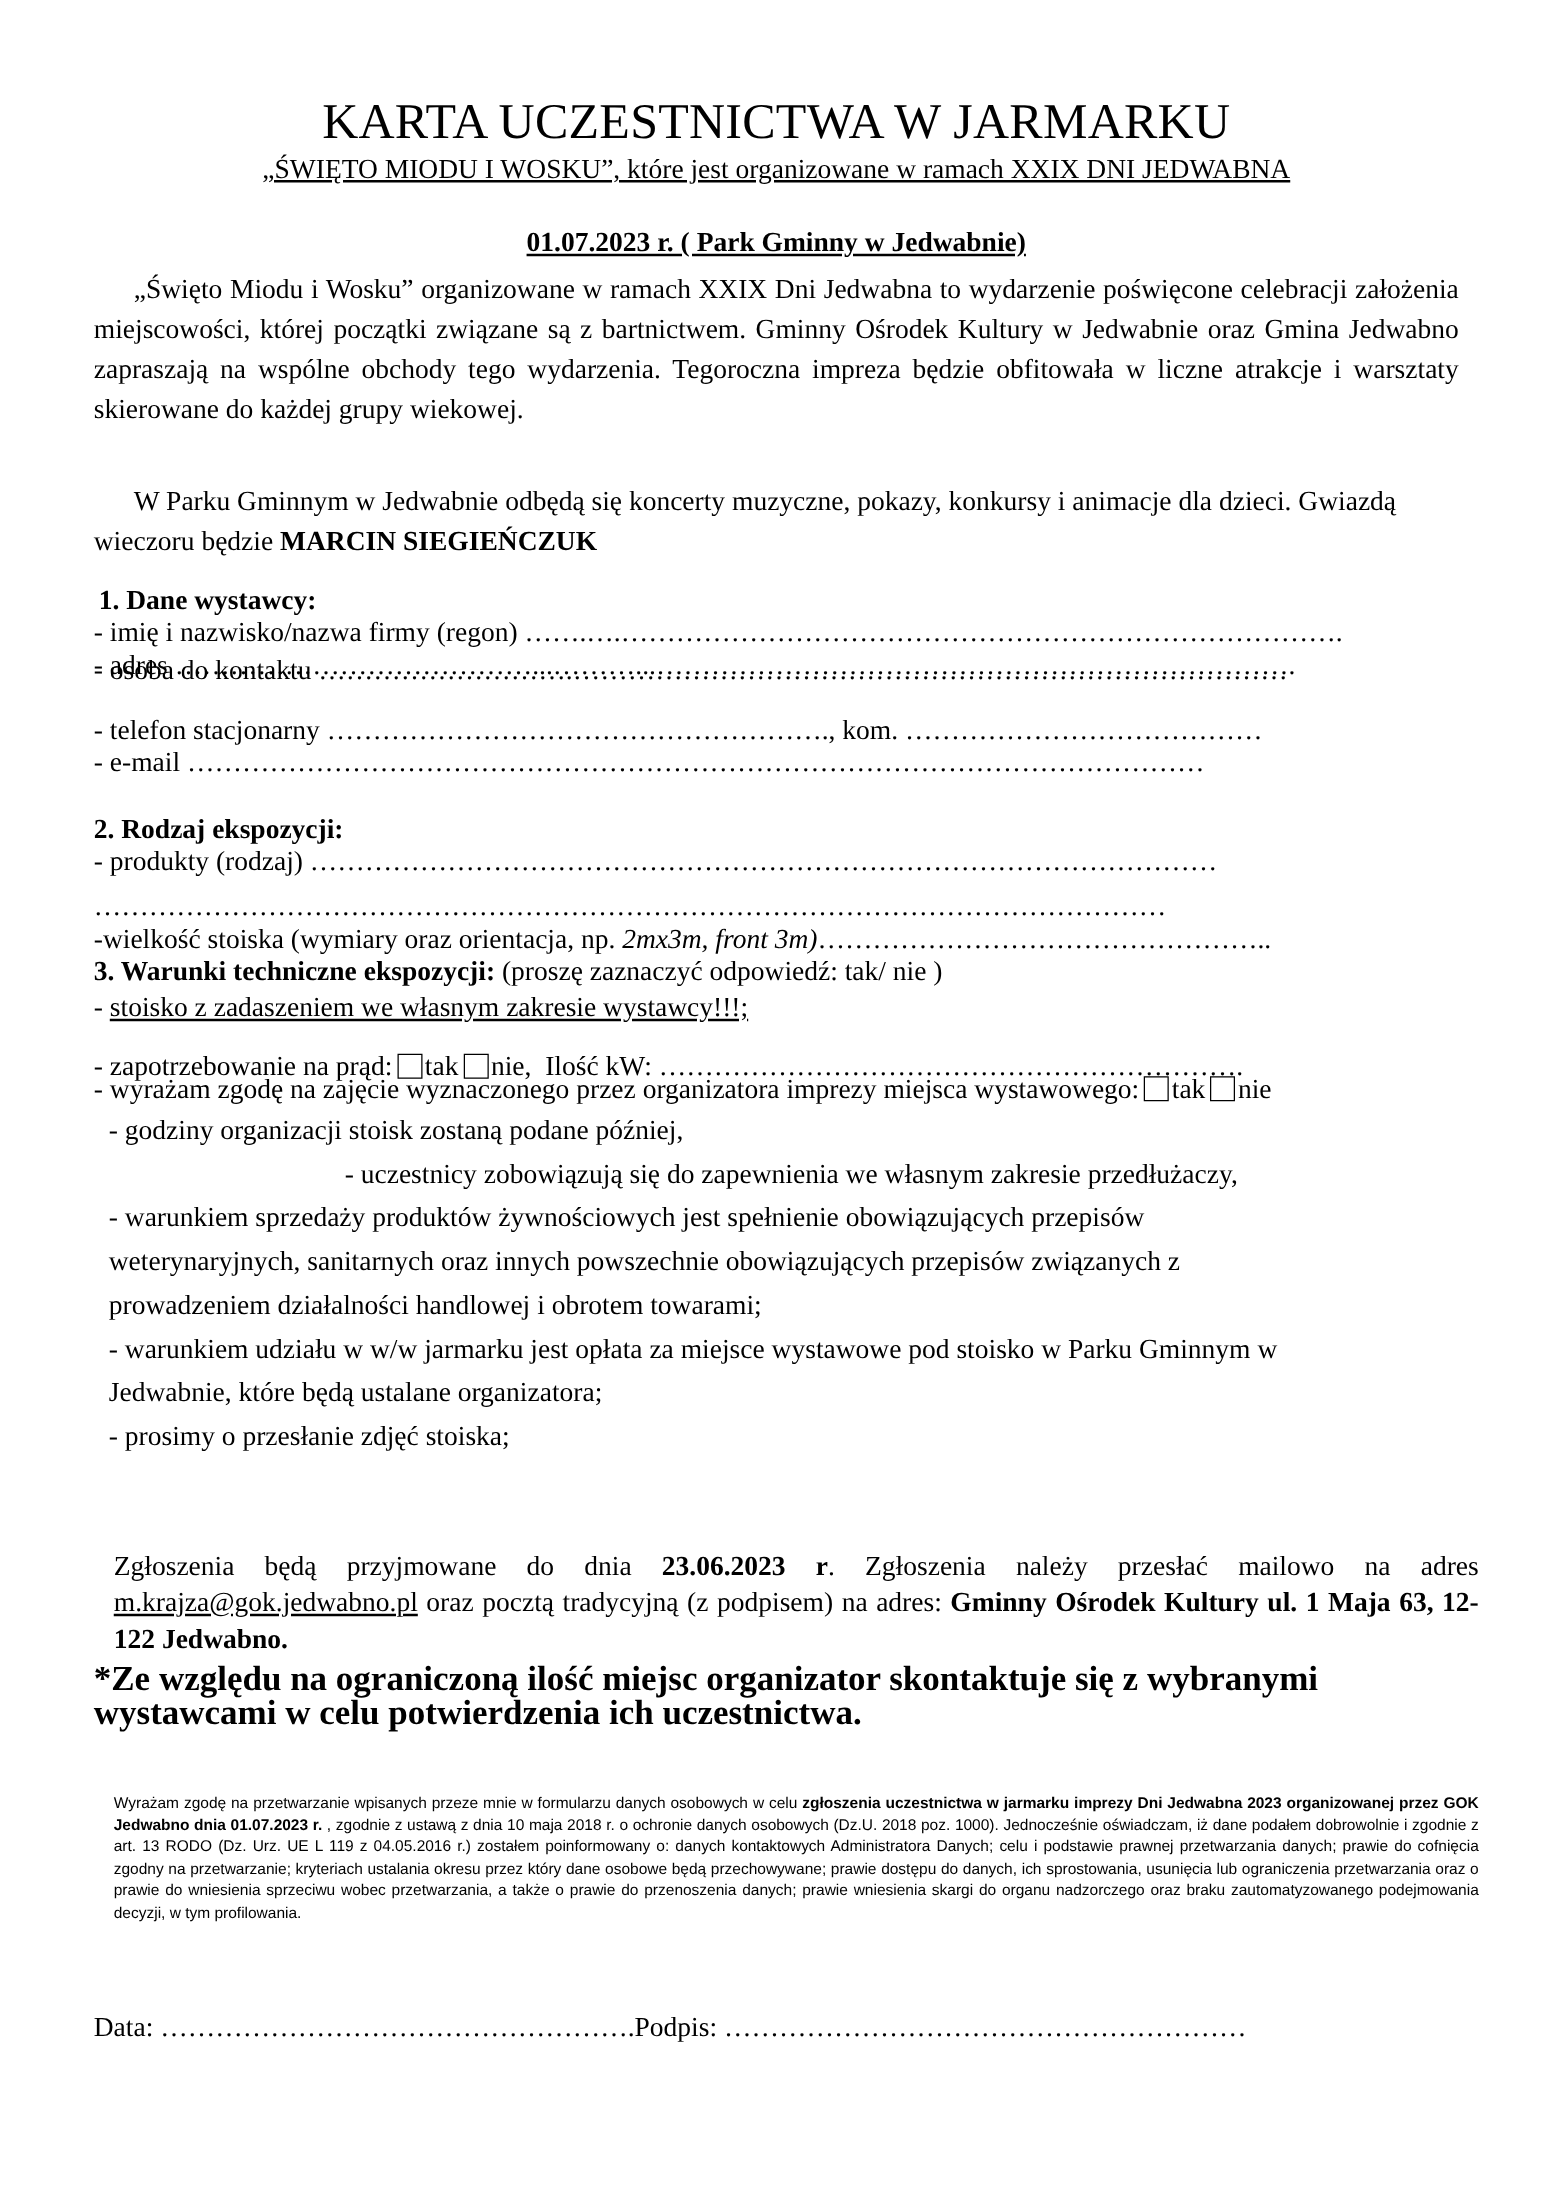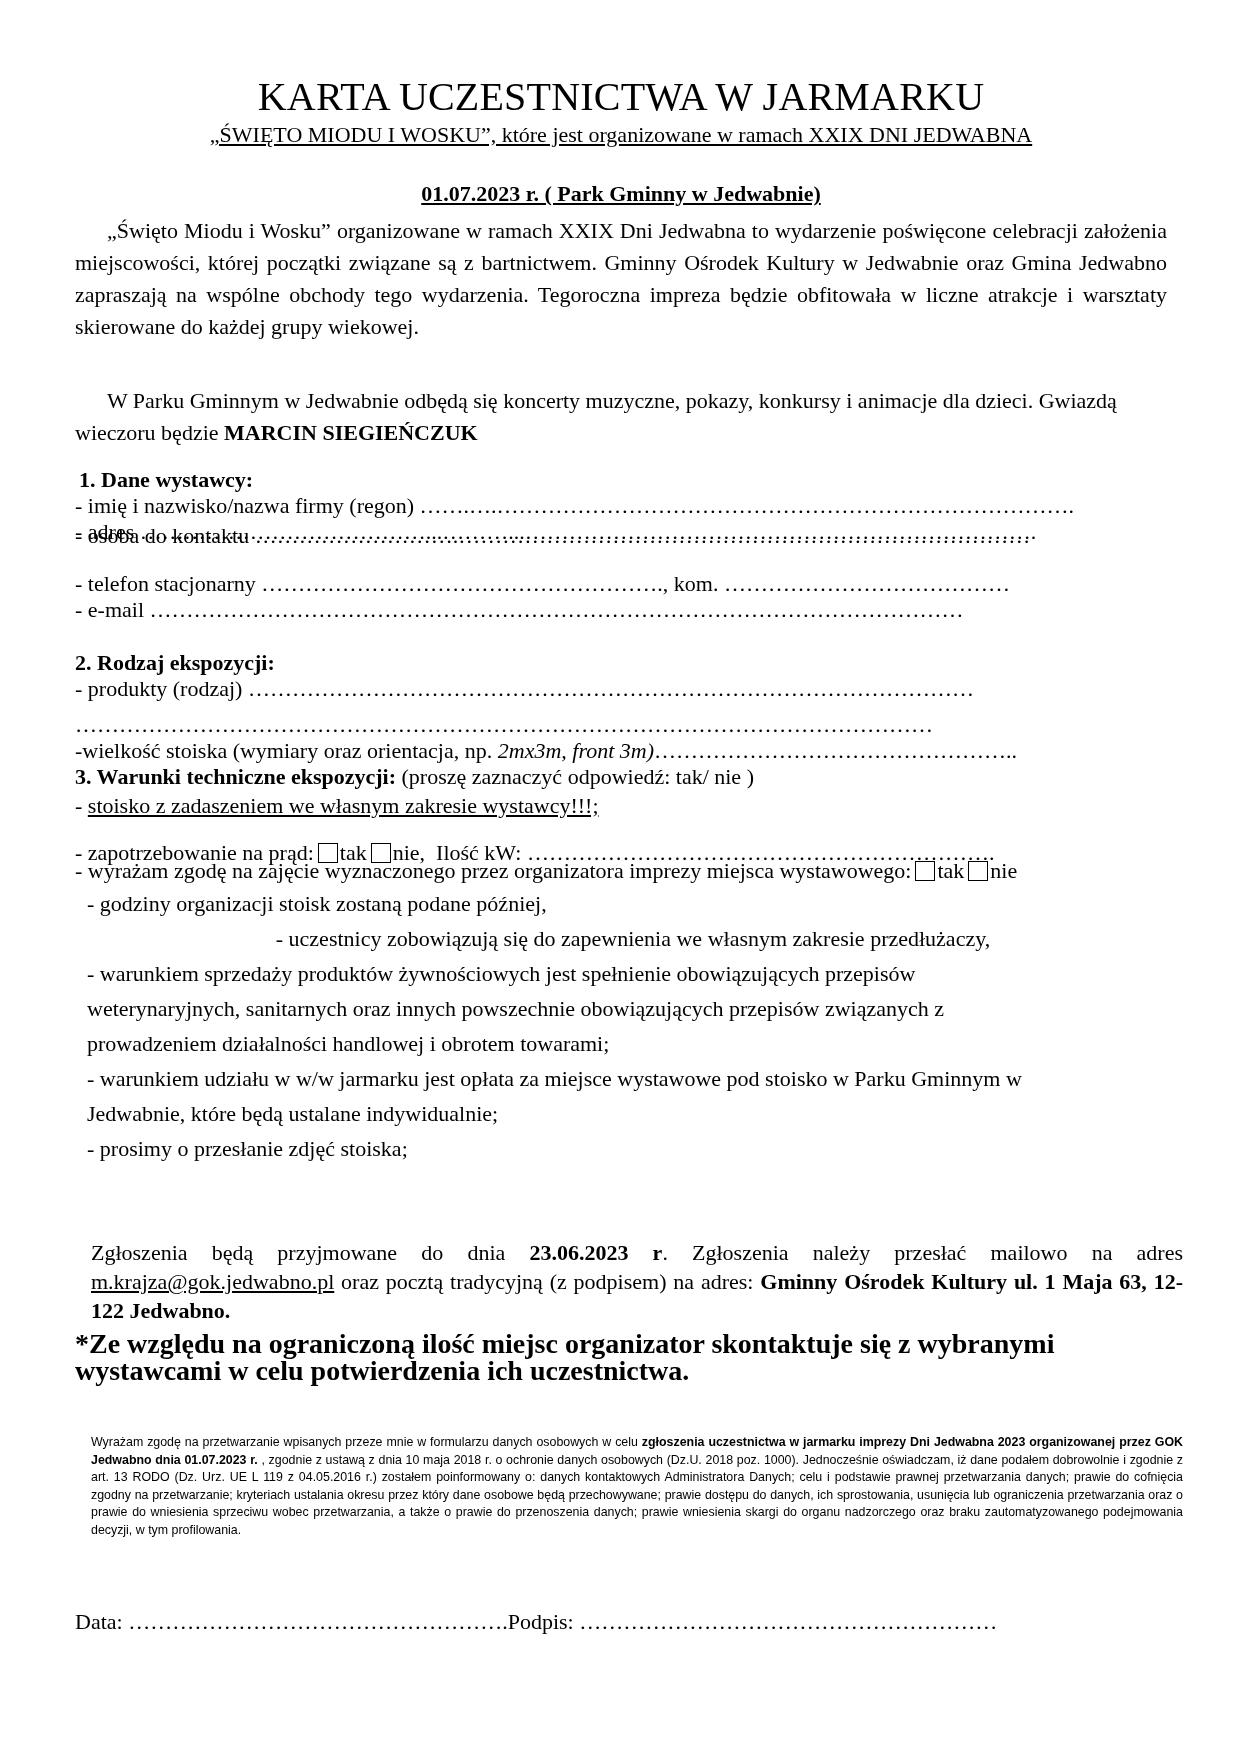"Jedwabnie, które będą ustalane" div.wrapline { text: indywidualnie -> organizatora }
